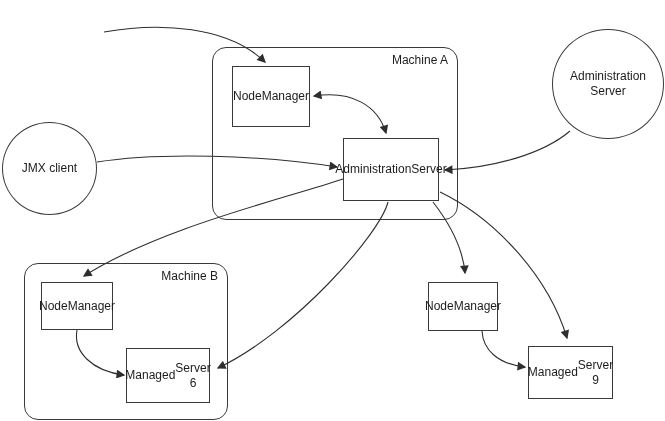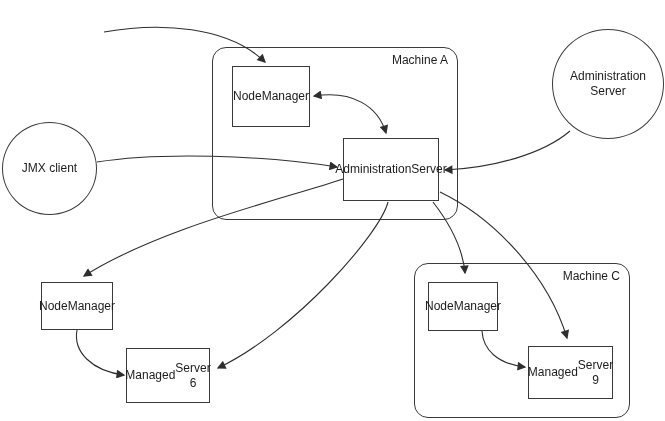"Machine B" div.machine { html: none -> <div> <span>Machine B</span> </div> }
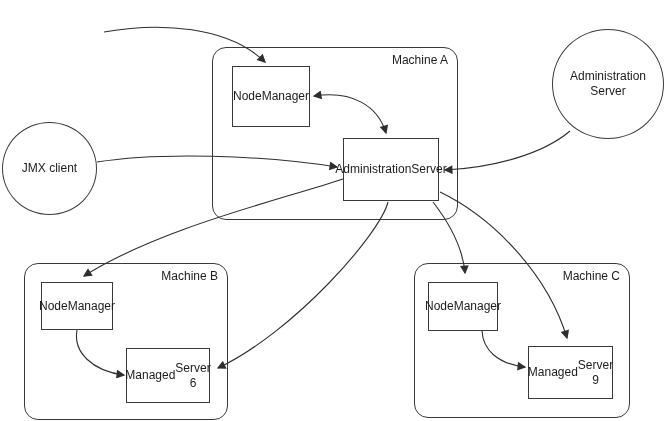"Machine C" div.machine { html: <div> <span>Machine C</span> </div> -> none }
